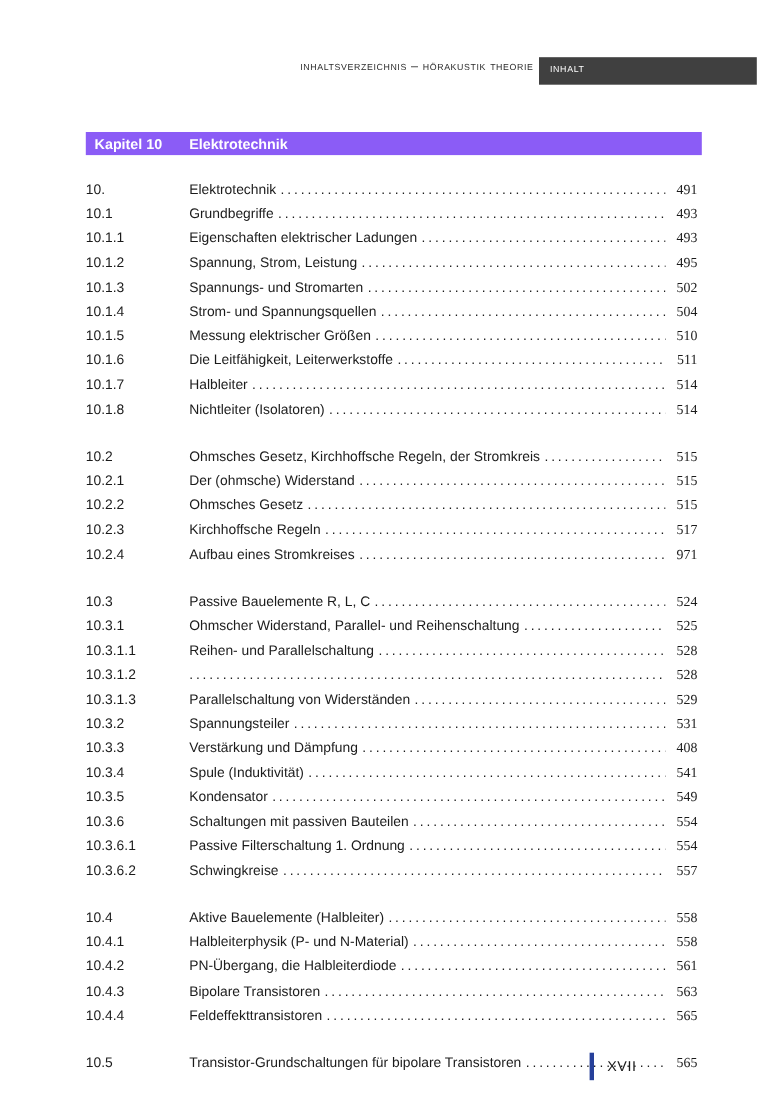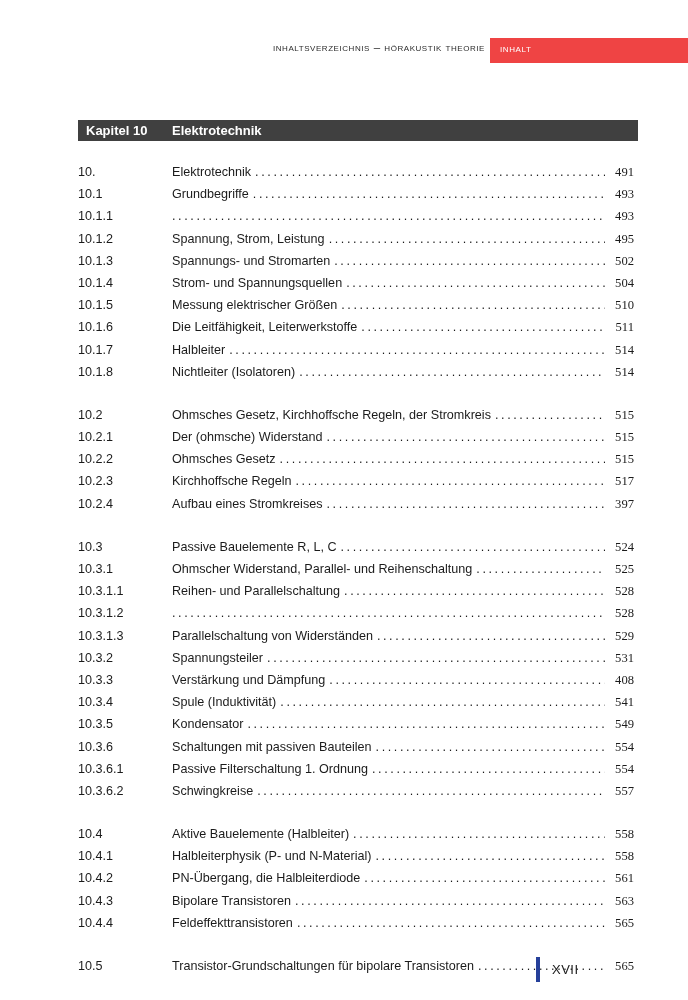"inhaltsverzeichnis – hörakustik theorie" .running-head { top: 38px -> 52px }
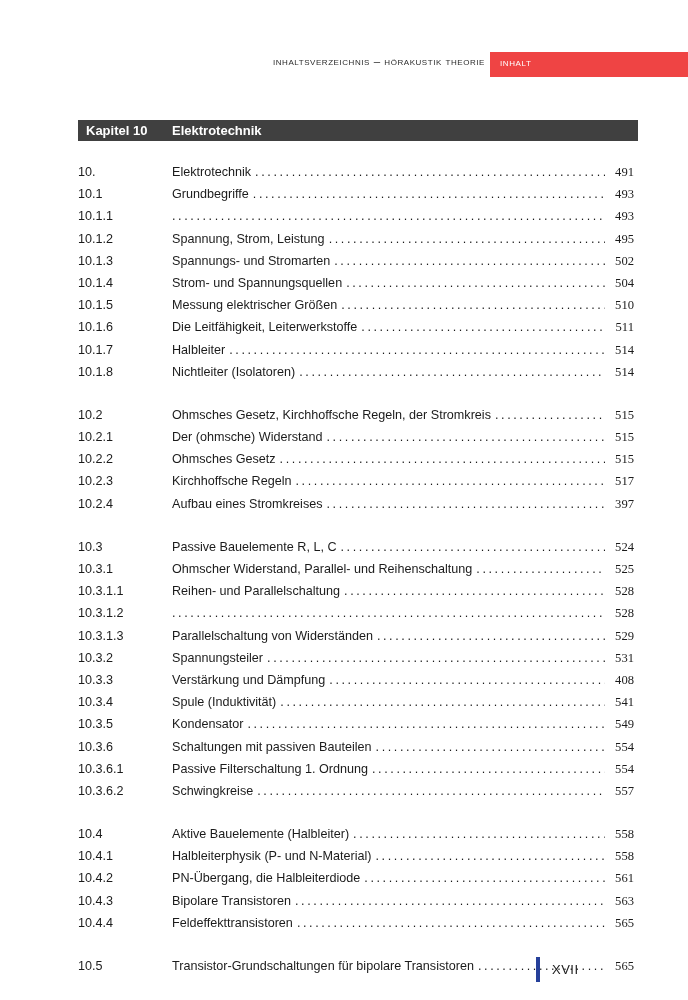"inhalt" div.rh-tab { background: #ef4444 -> #404040 }
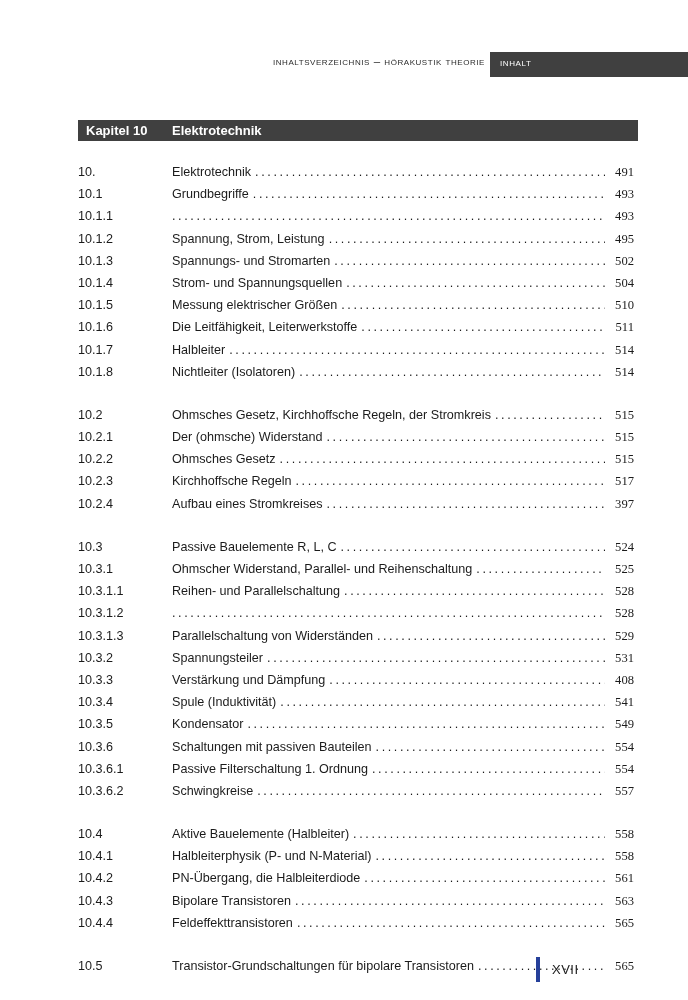"Kapitel 10" div.chapter-band { background: #404040 -> #8b5cf6 }
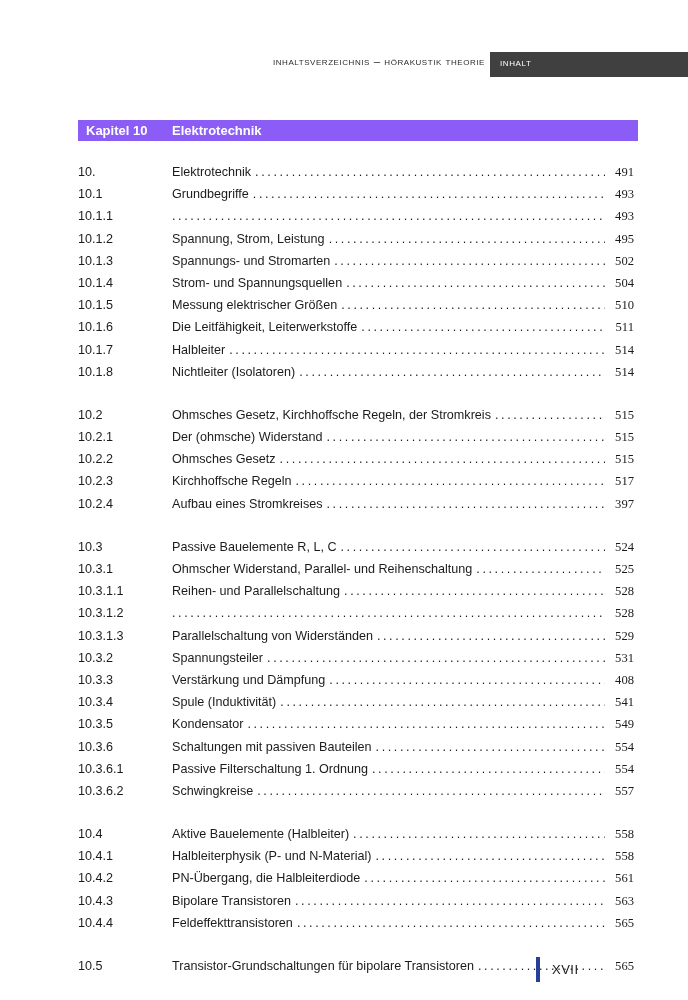"Eigenschaften elektrischer Ladungen" span.toc-title { html: none -> <span>Eigenschaften elektrischer Ladungen</span> }
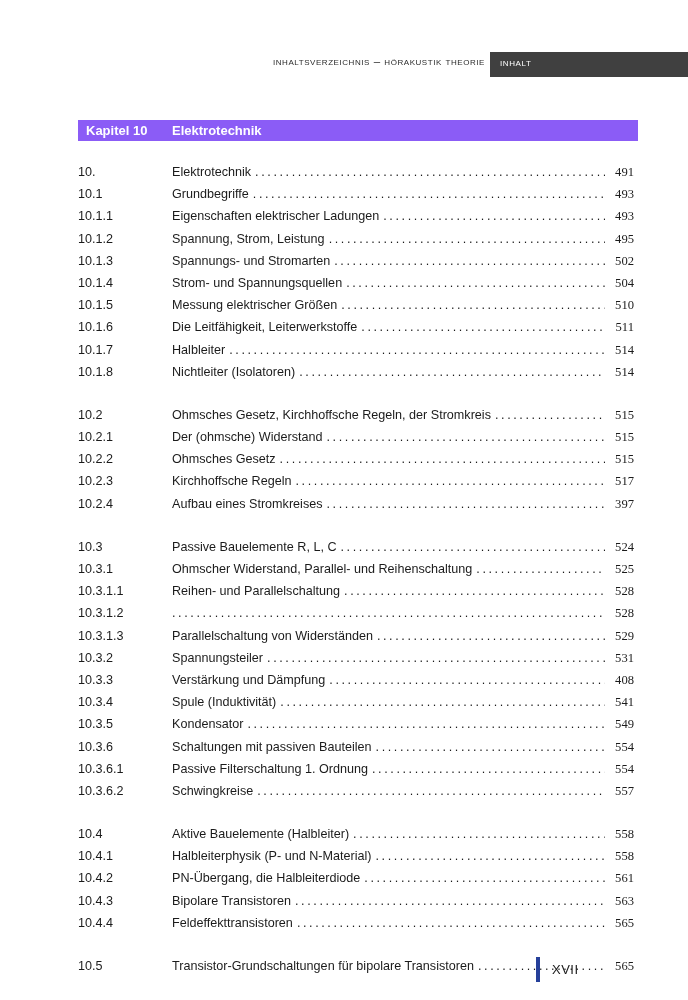"397" span.toc-page { text: 397 -> 971 }
